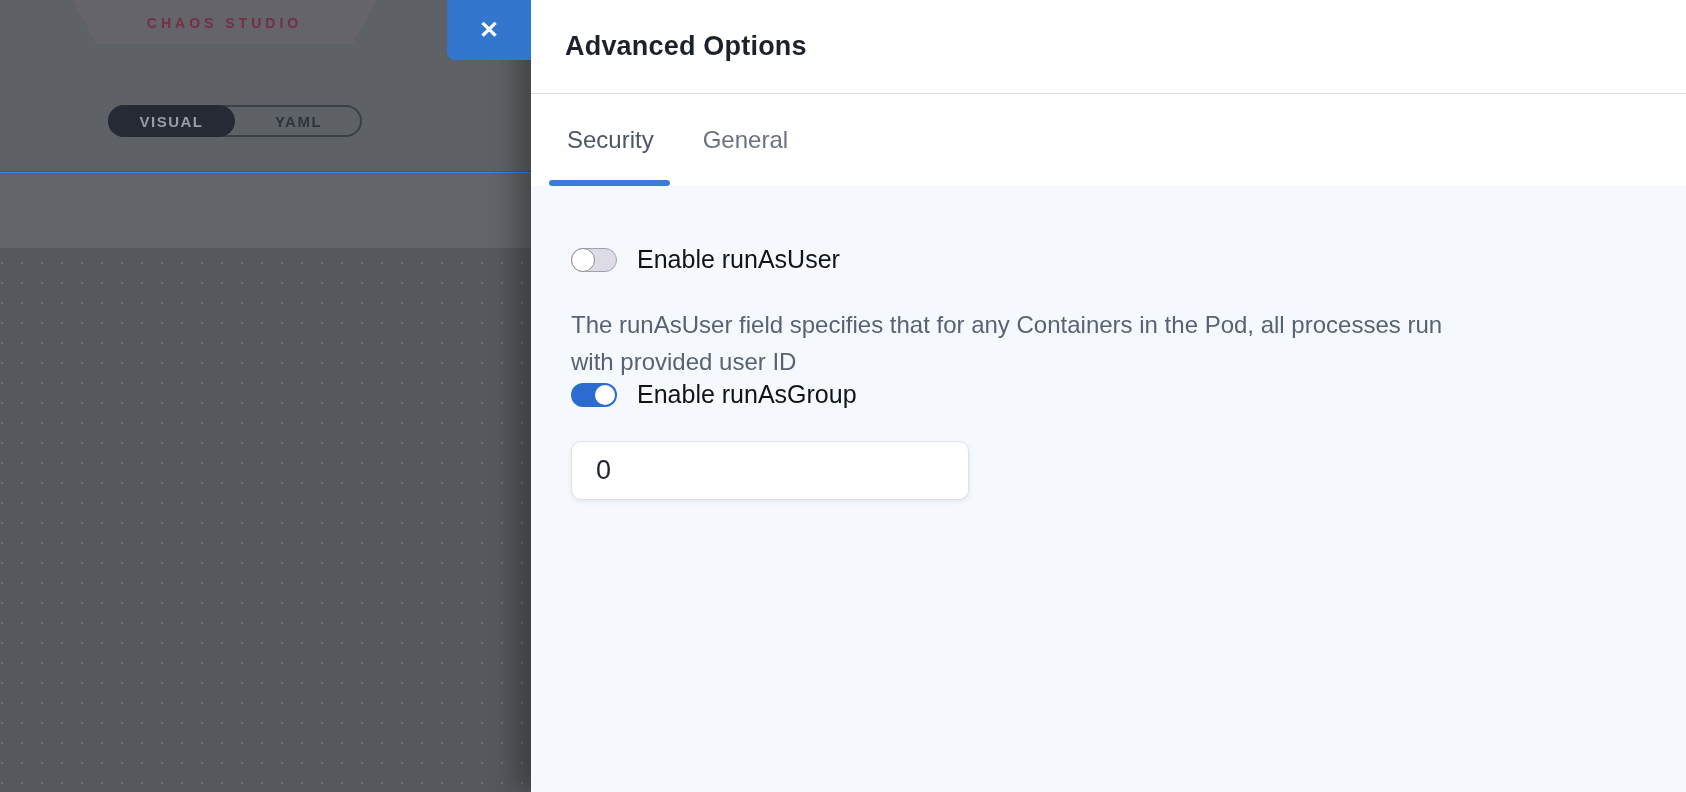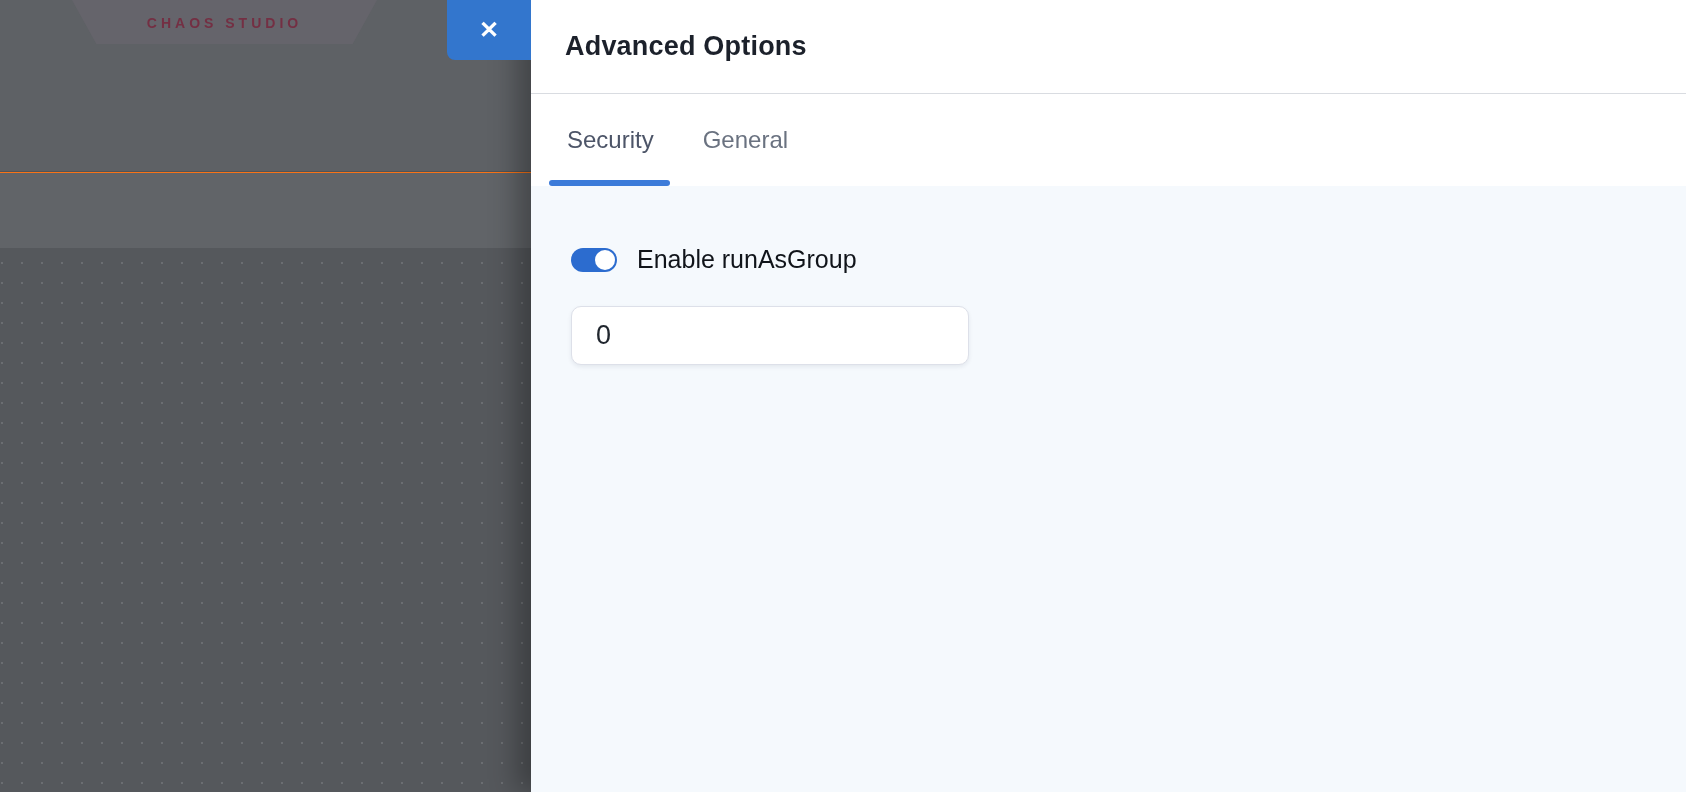"CHAOS STUDIO" .backdrop { background: #f97316 -> #3b82f6 }
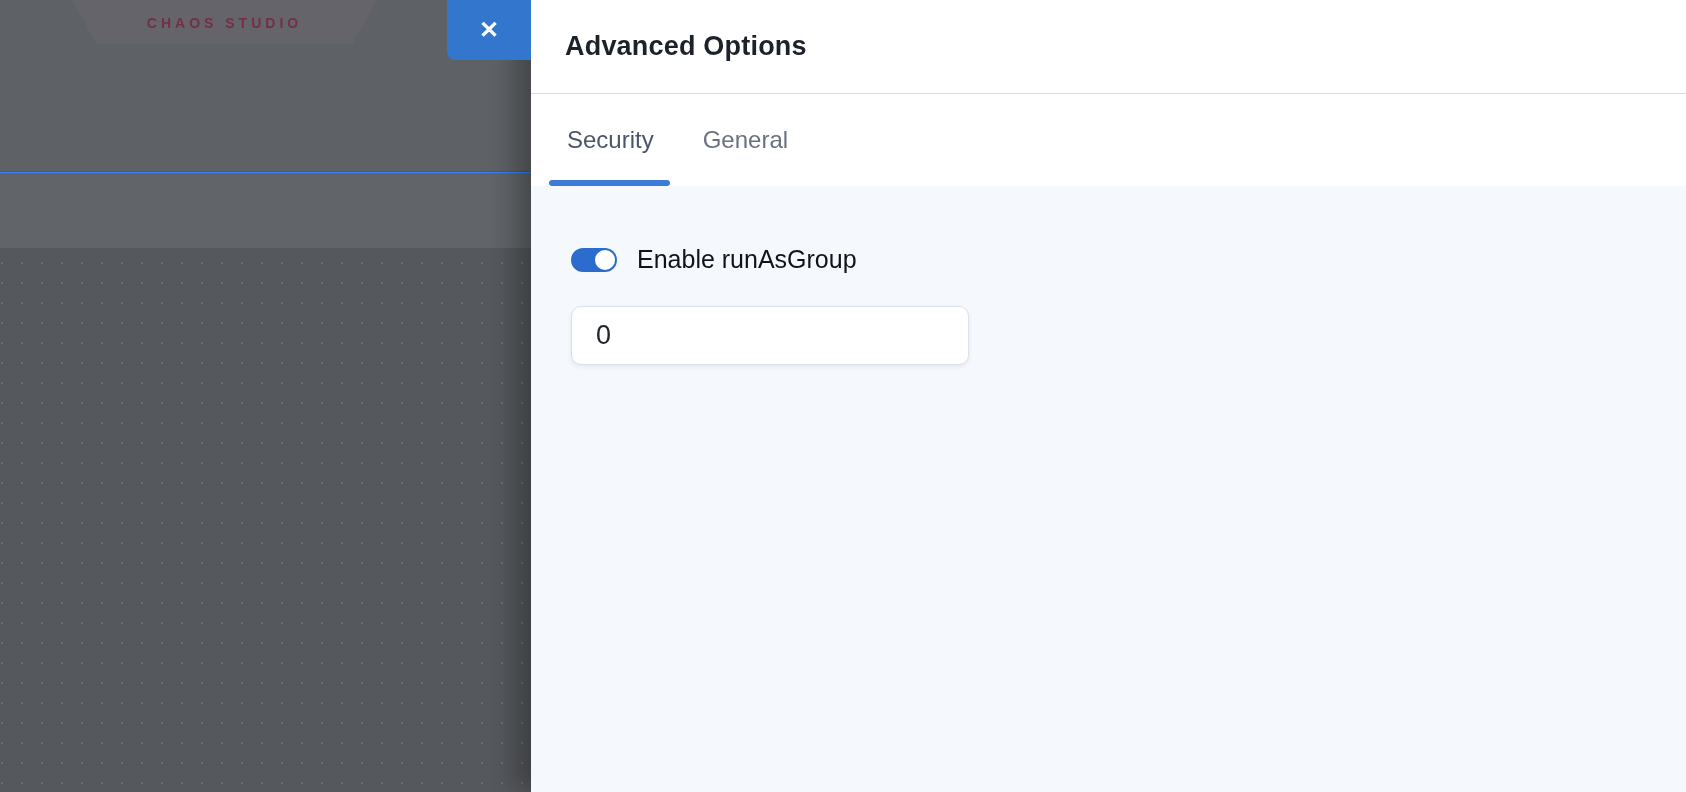"VISUAL" div.view-toggle { html: none -> <div> <div> <span>VISUAL</span> </div> <div> <span>YAML</span> </div> </div> }
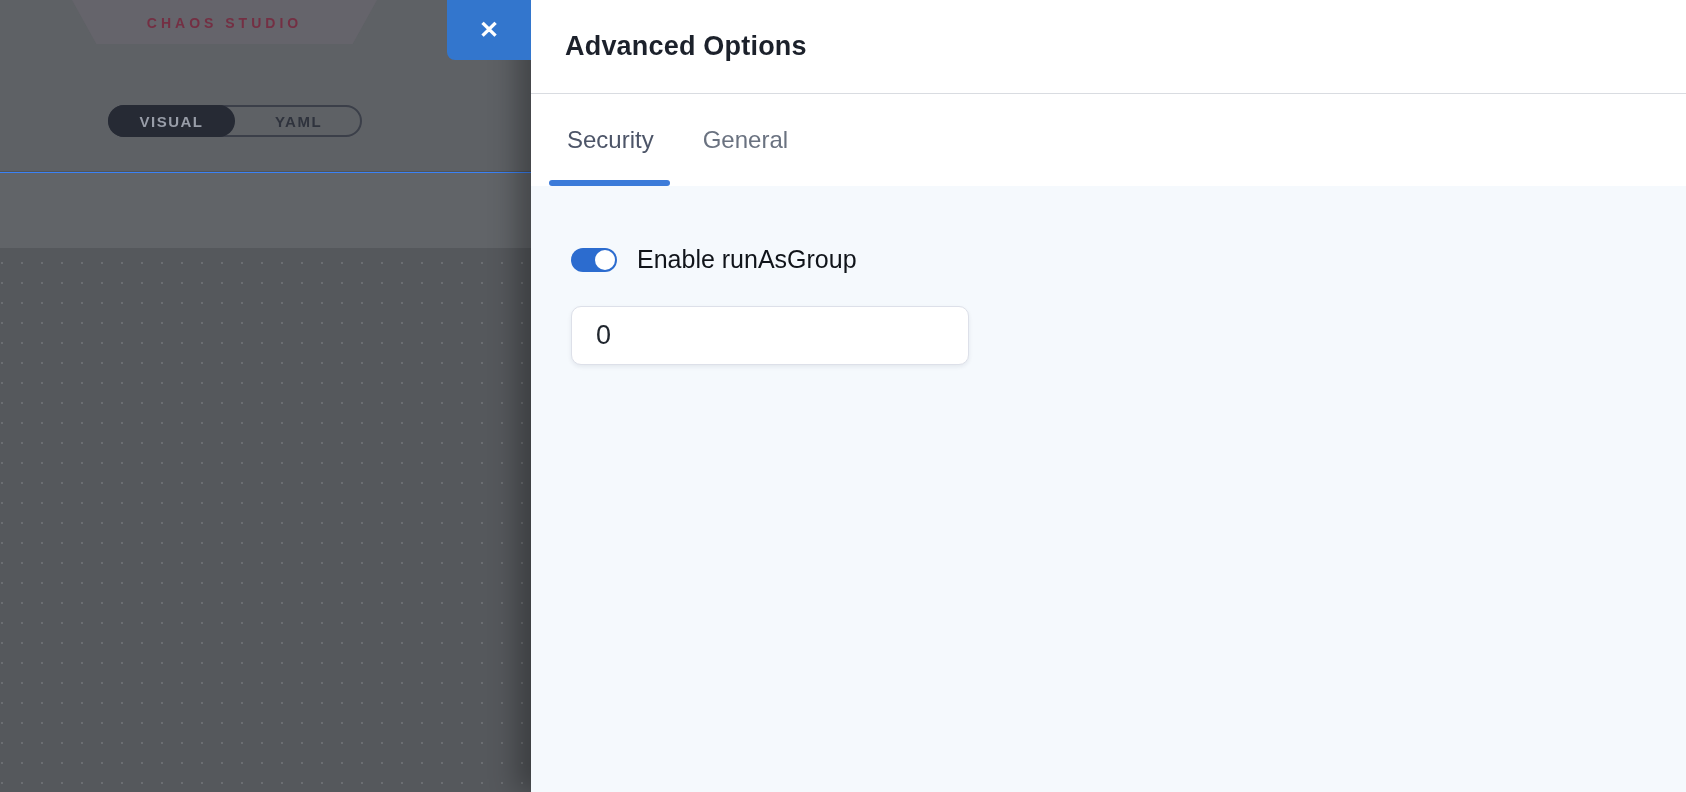"Enable runAsUser" div.section-1 { html: none -> <div> <div> <div> <div></div> </div> <span>Enable runAsUser</span> </div> <p>The runAsUser field specifies that for any Containers in the Pod, all processes run with provided user ID</p> </div> }
